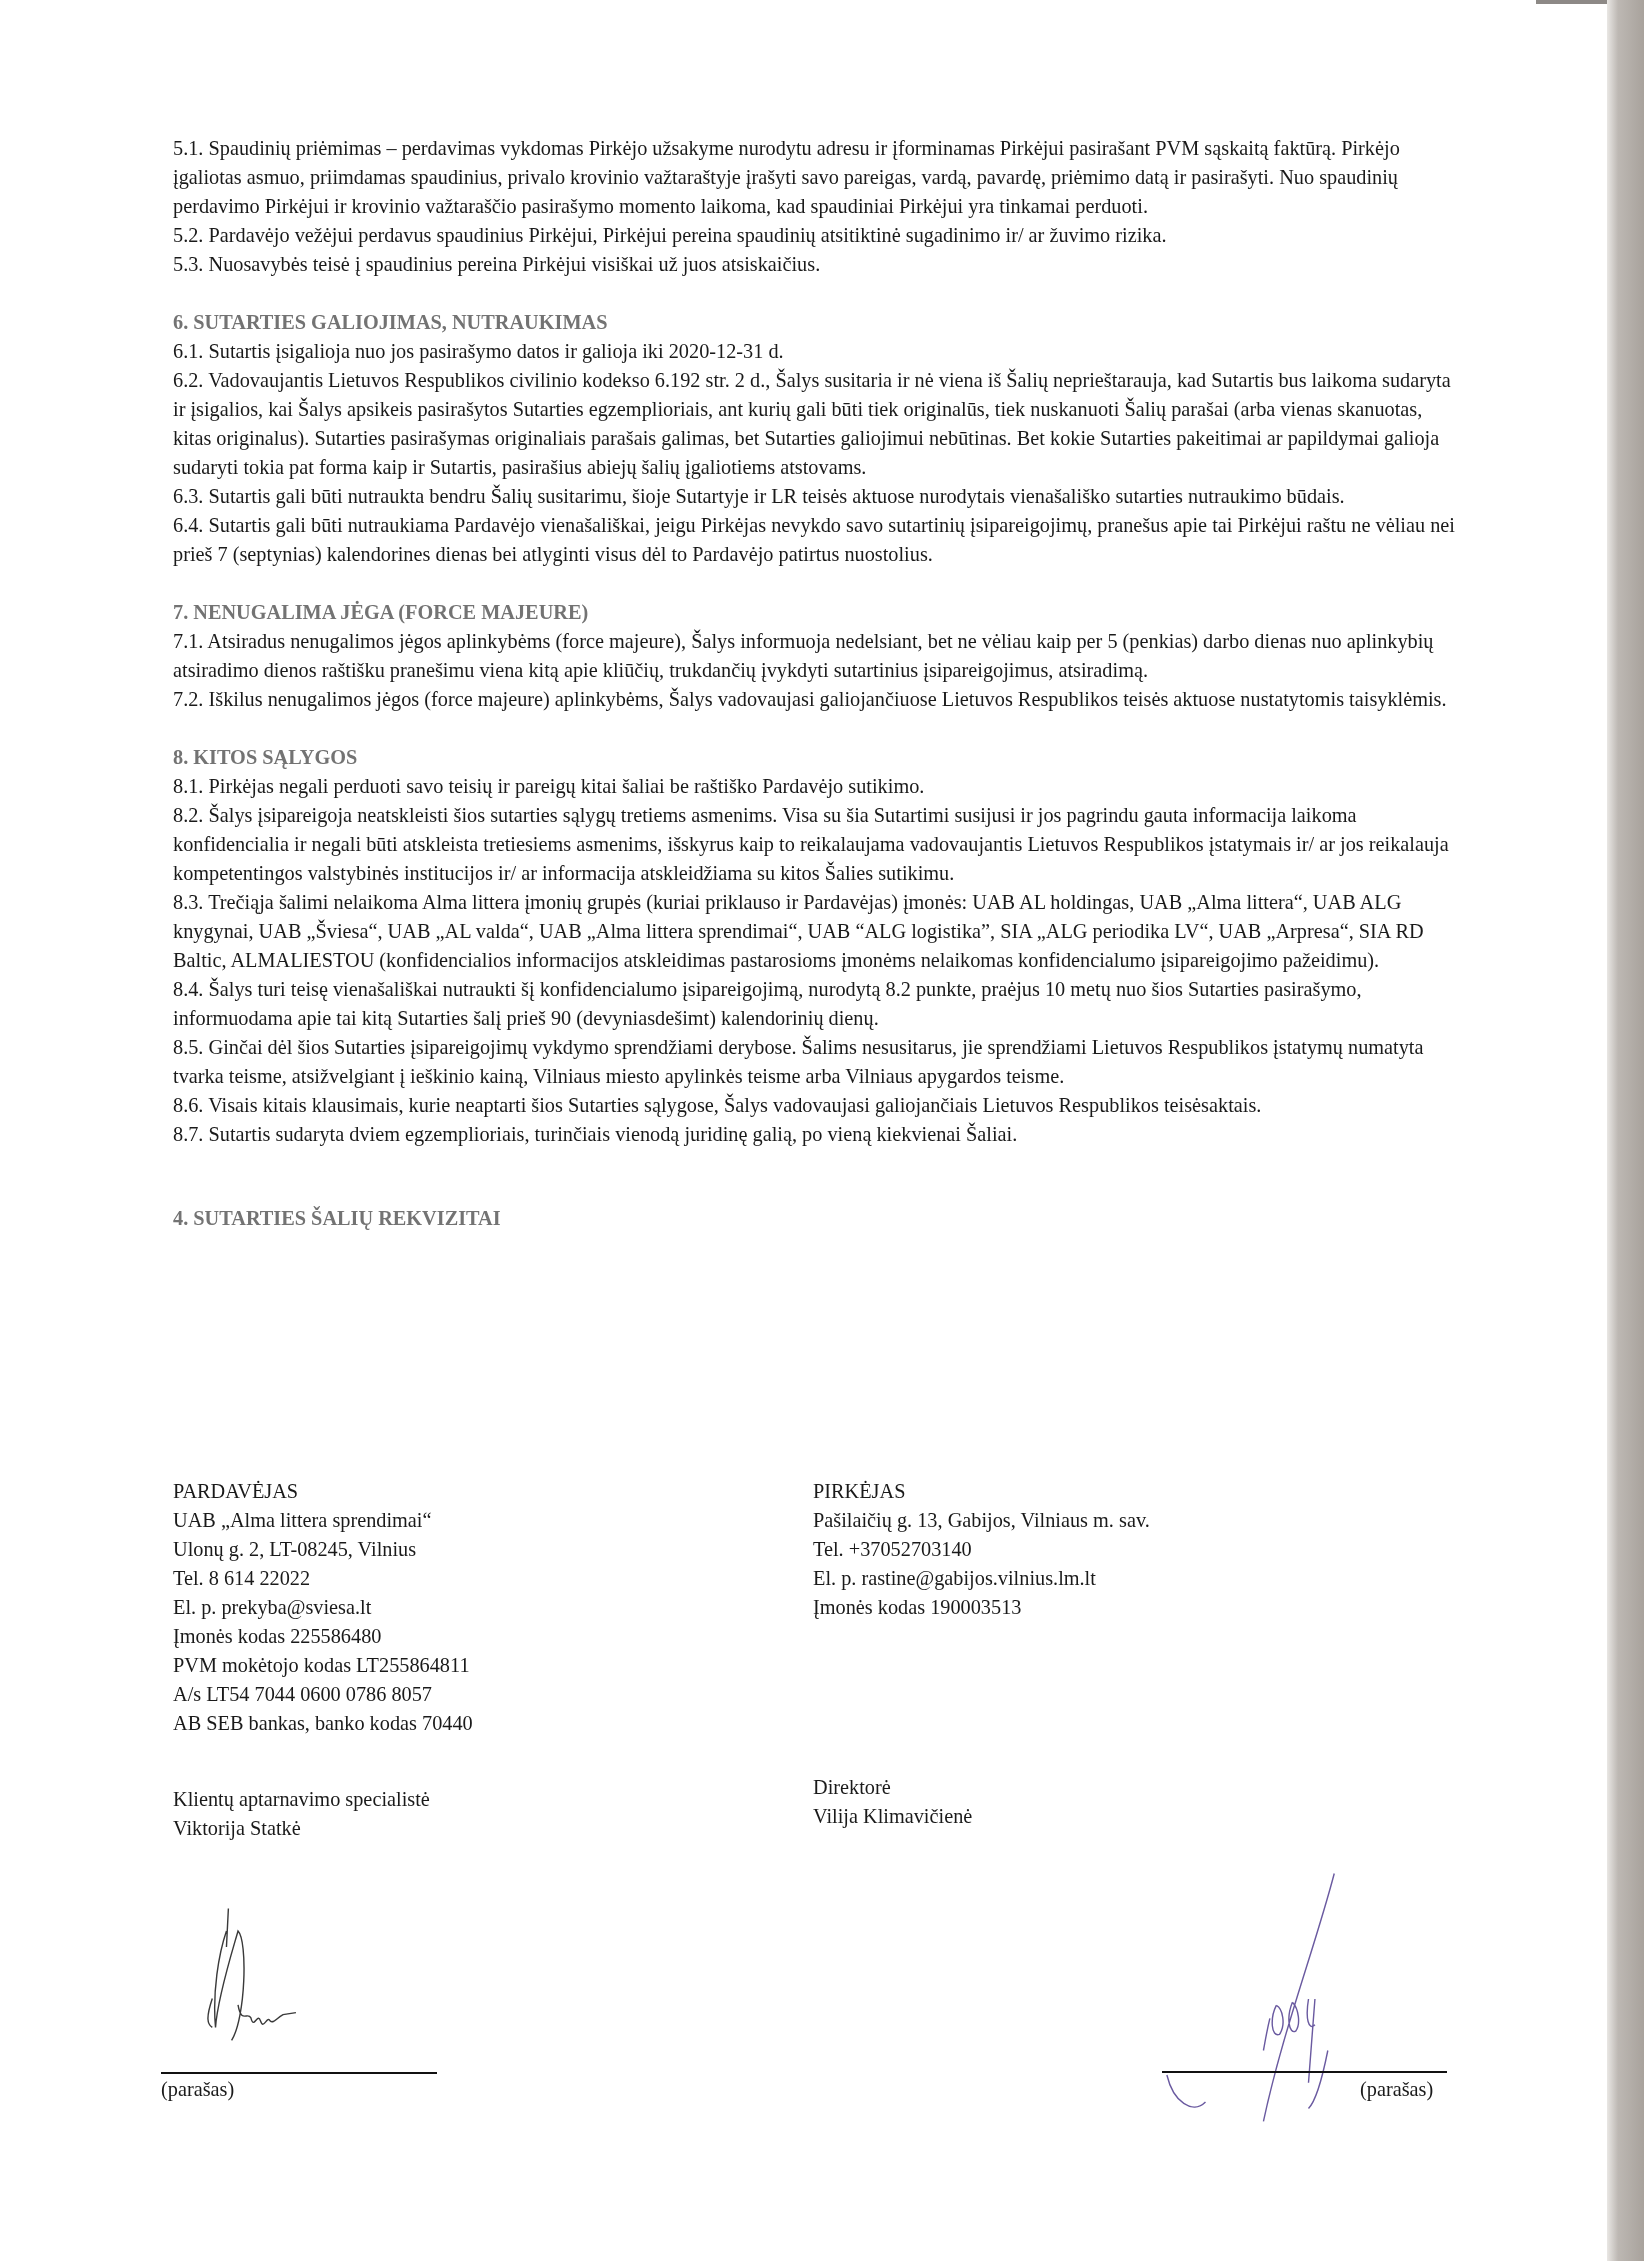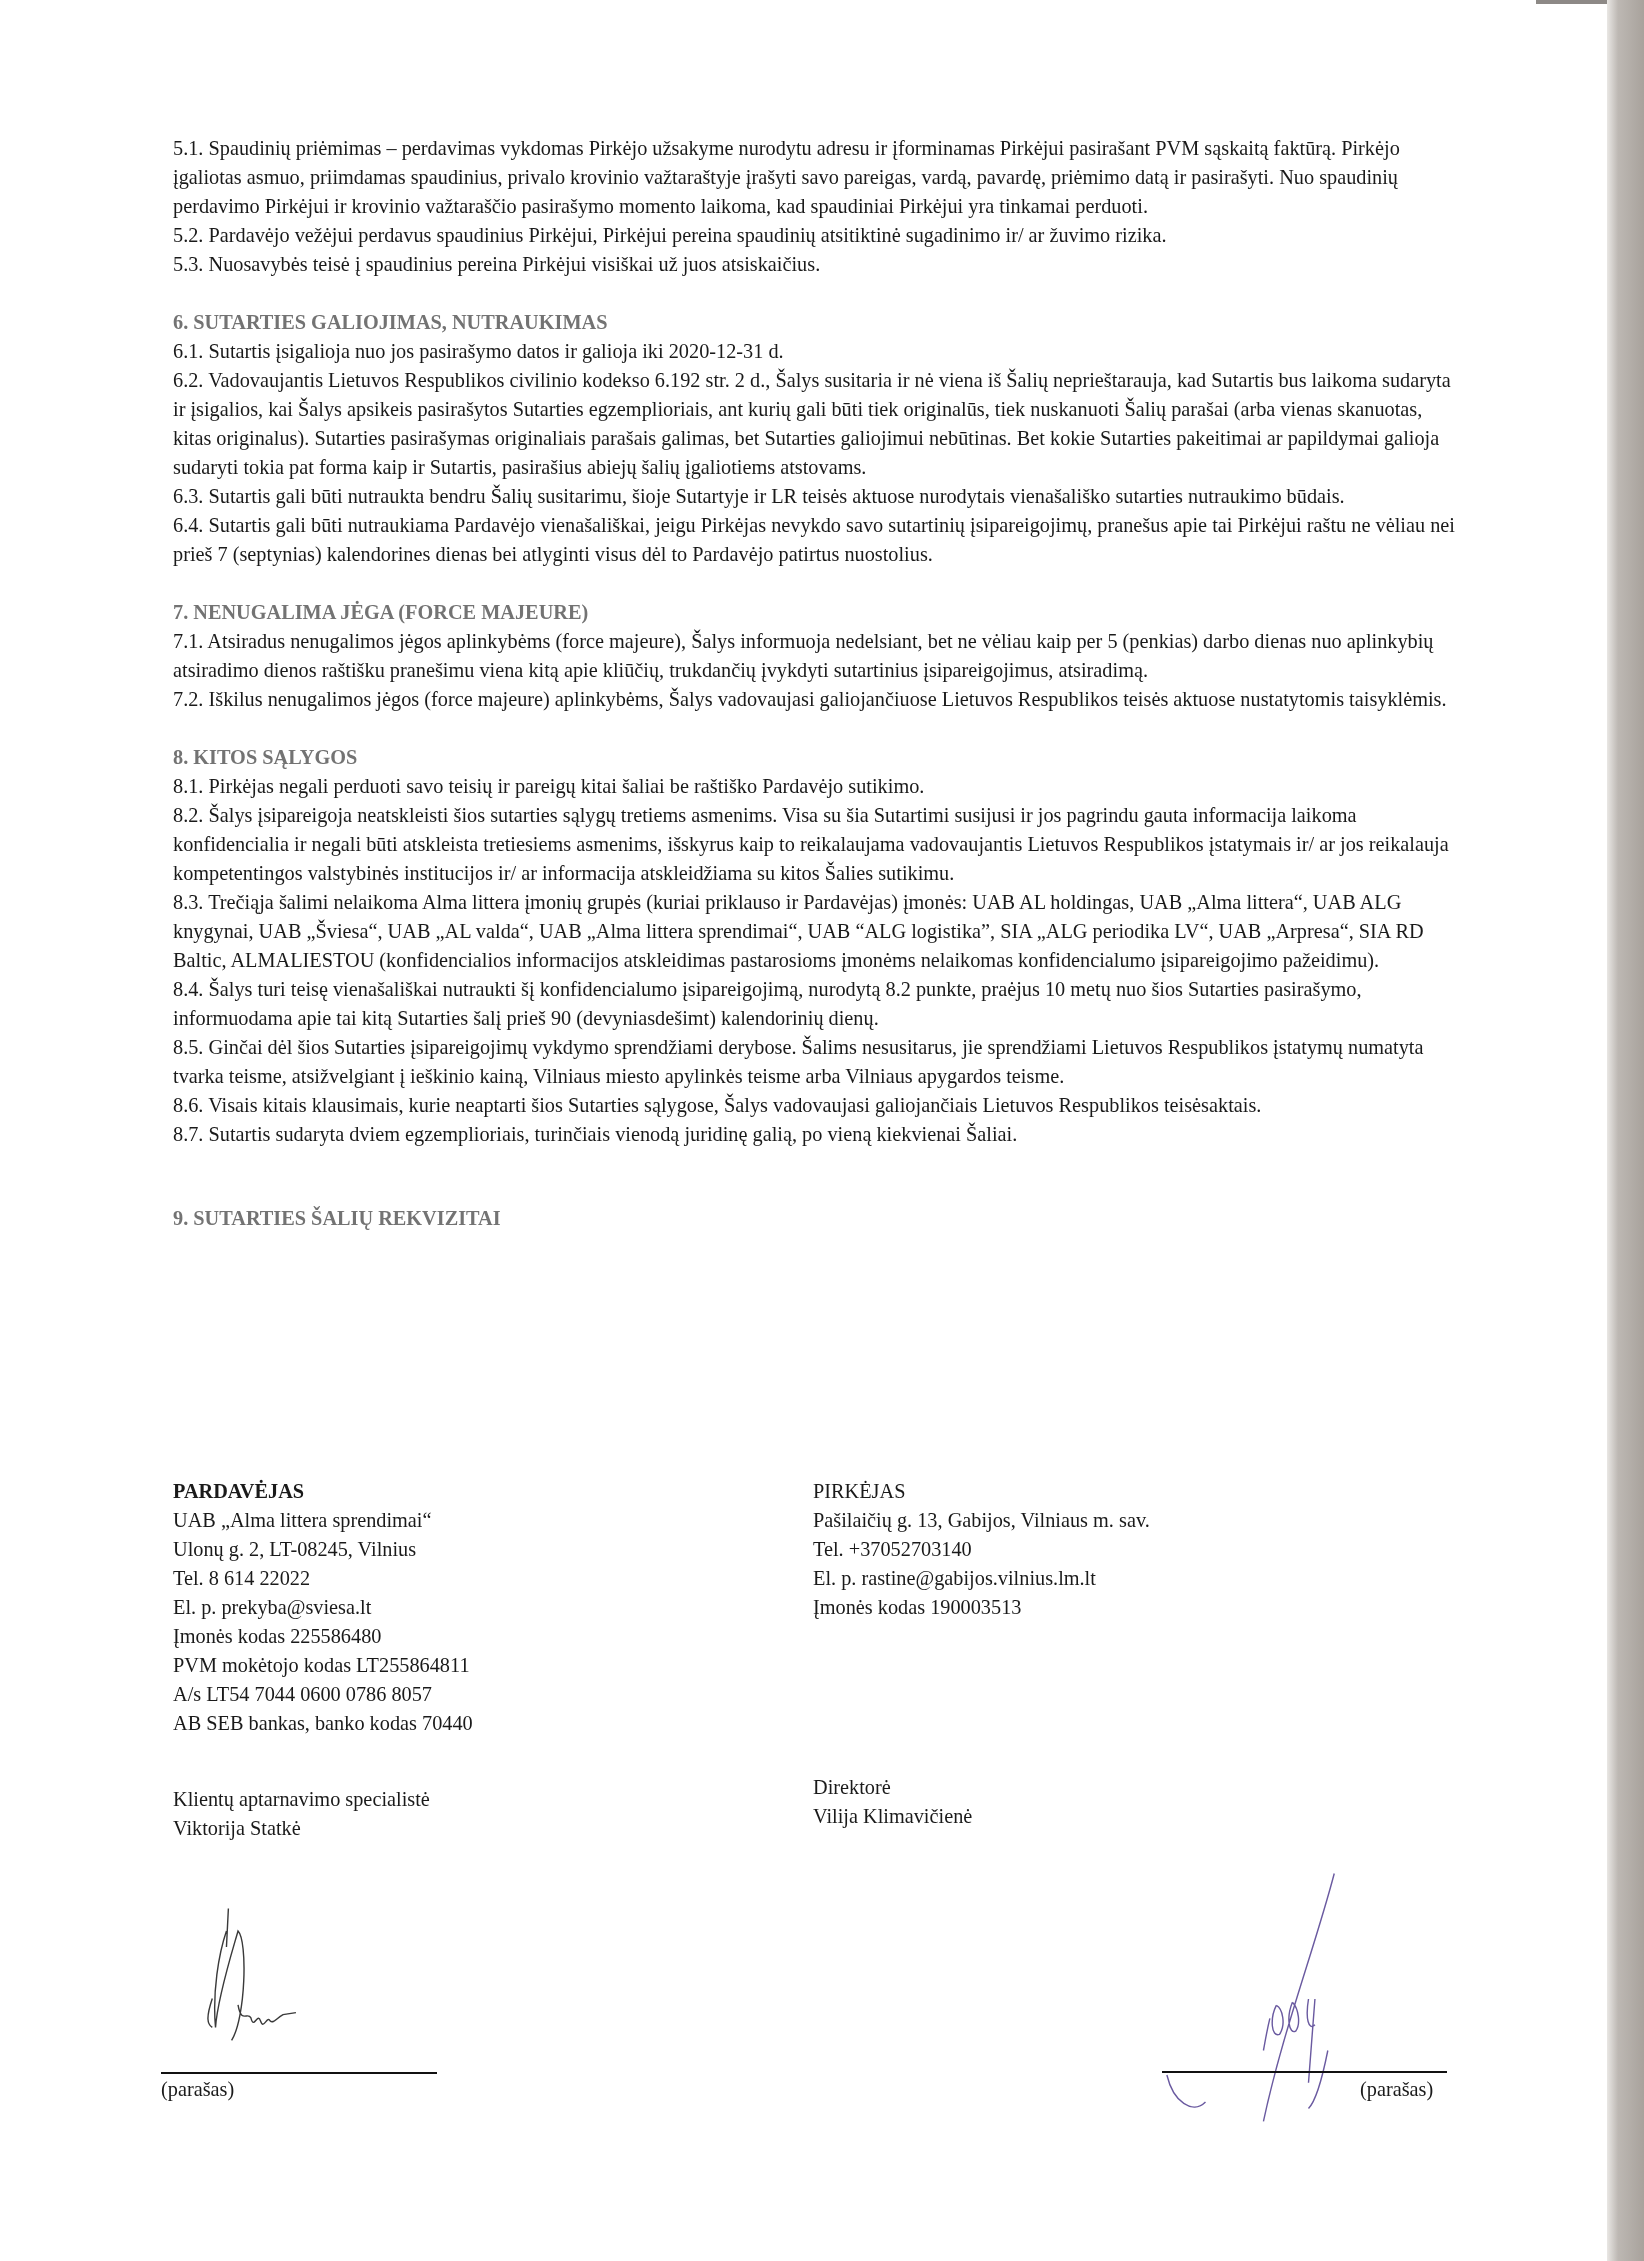"9. SUTARTIES ŠALIŲ REKVIZITAI" p.heading { text: 9 -> 4 }
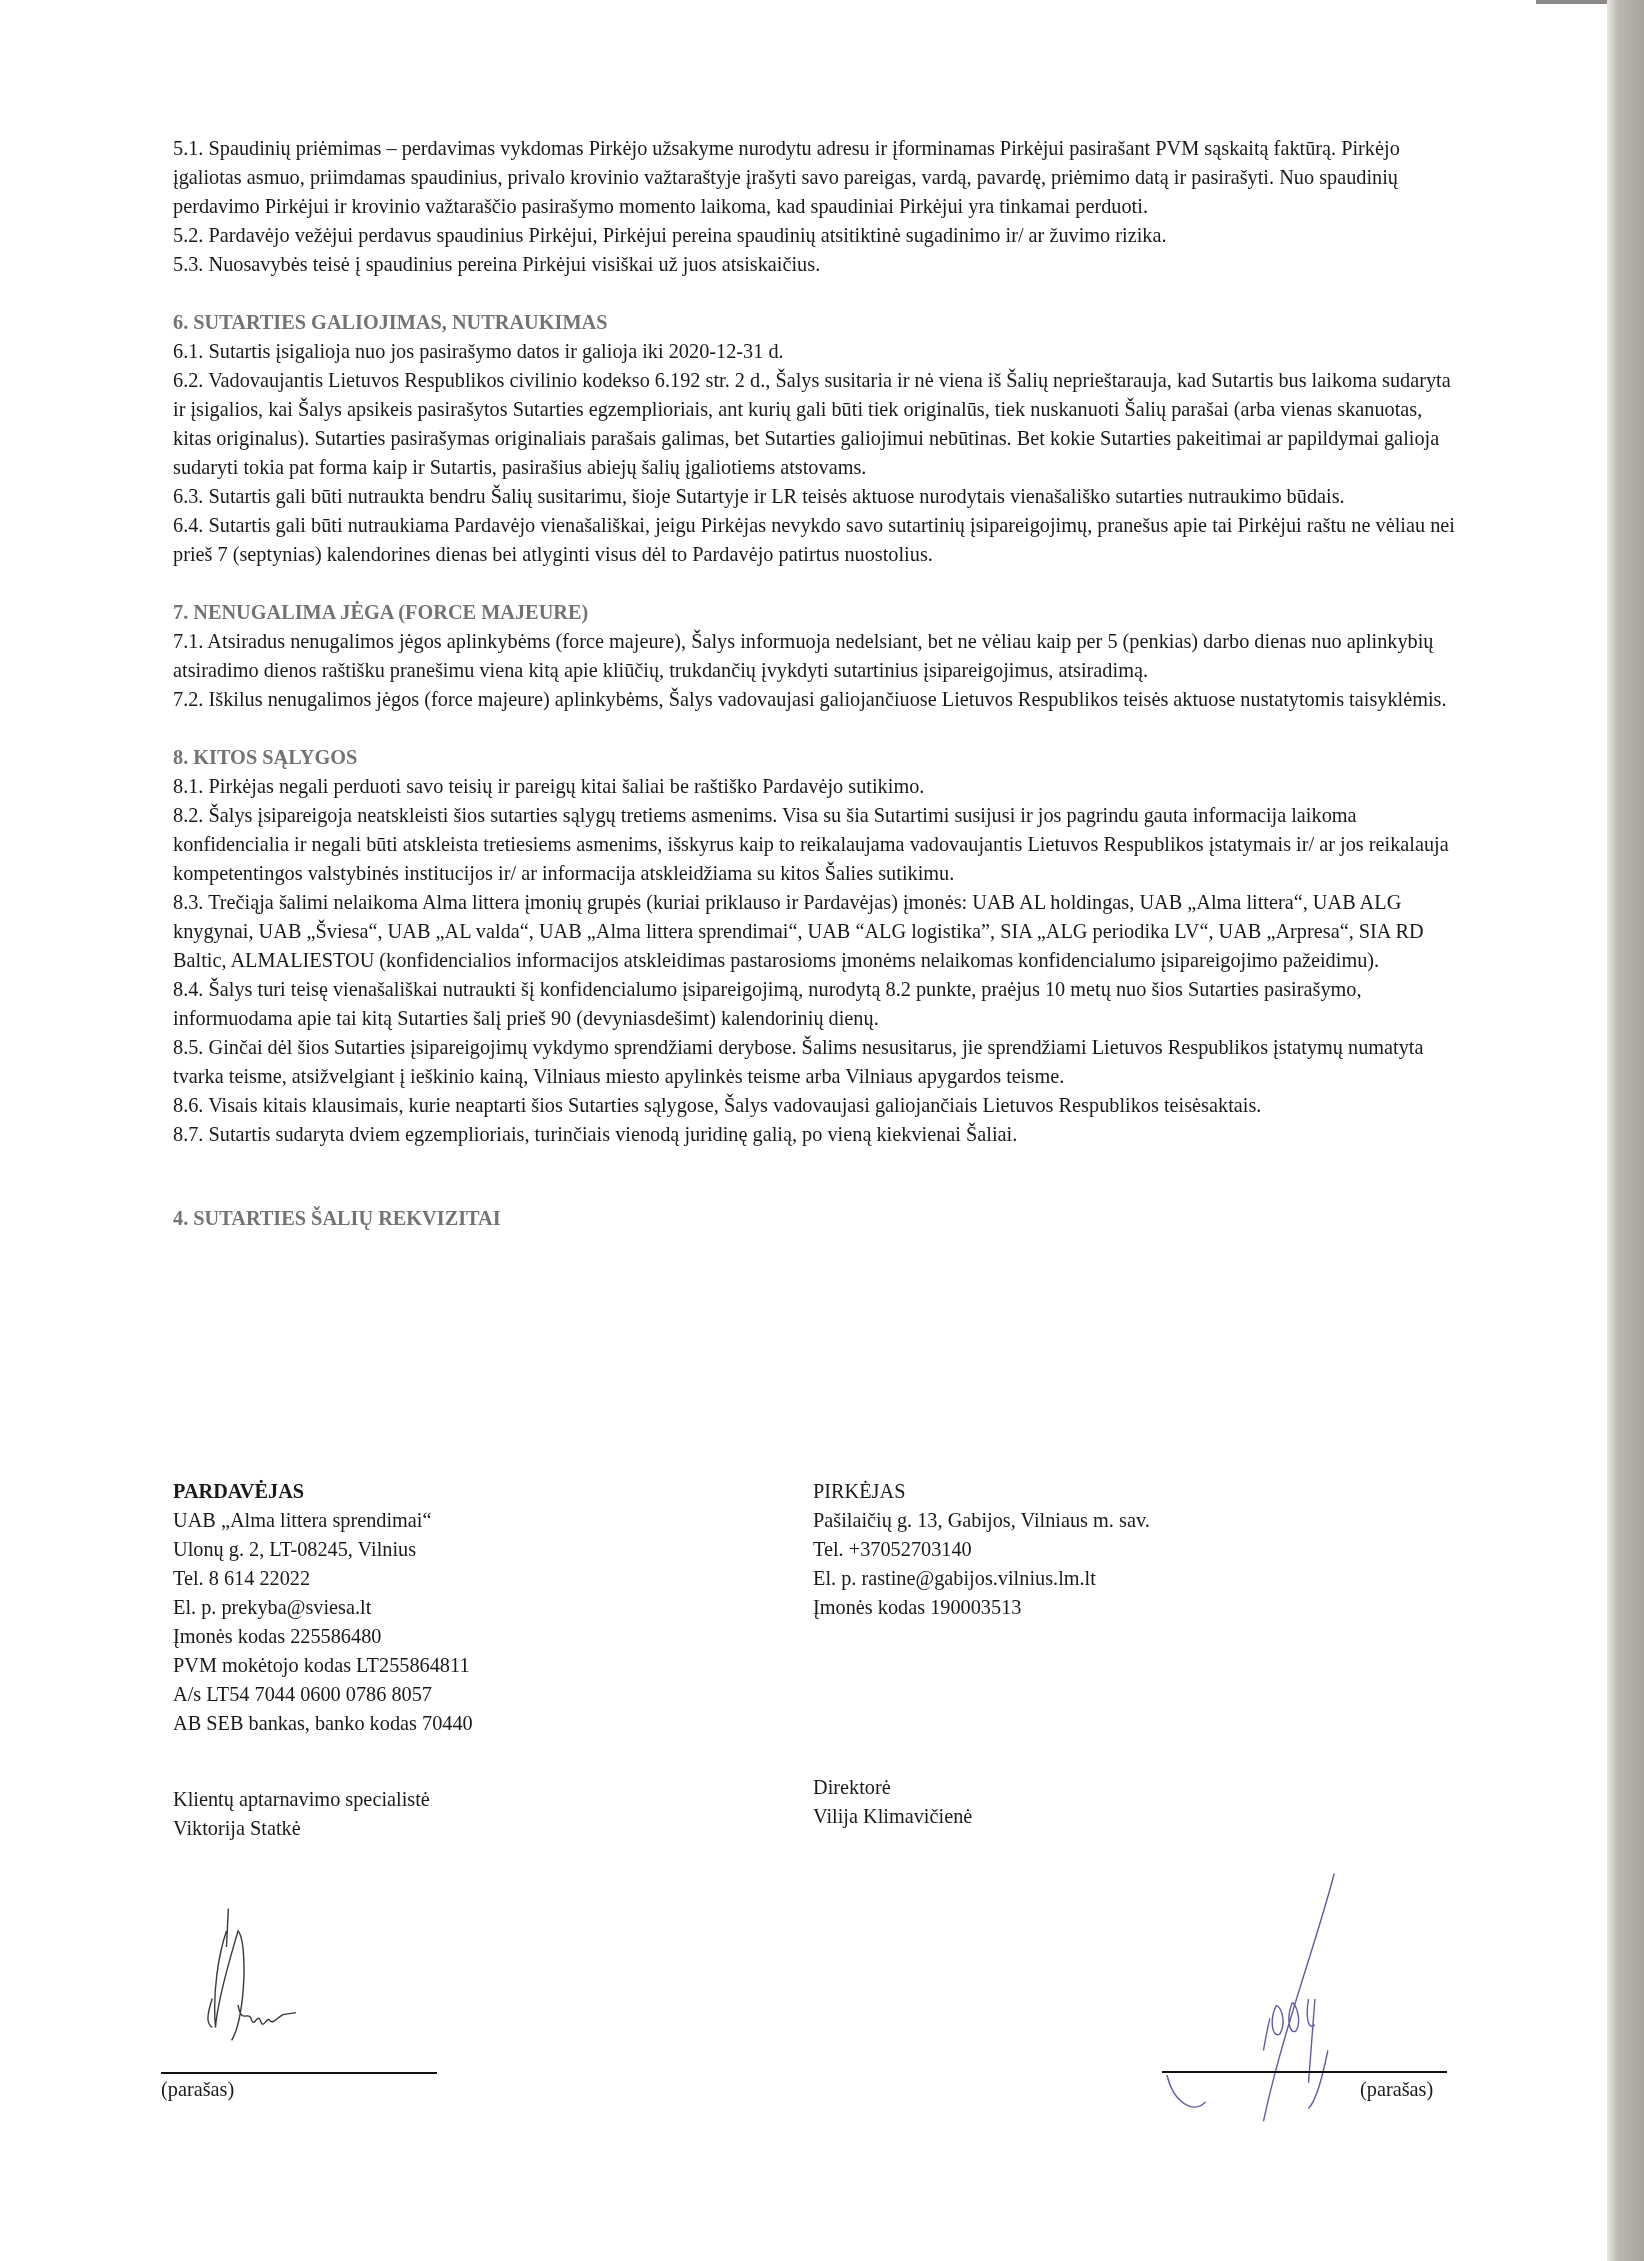"PARDAVĖJAS" .party-title-bold { font-weight: bold -> normal }
